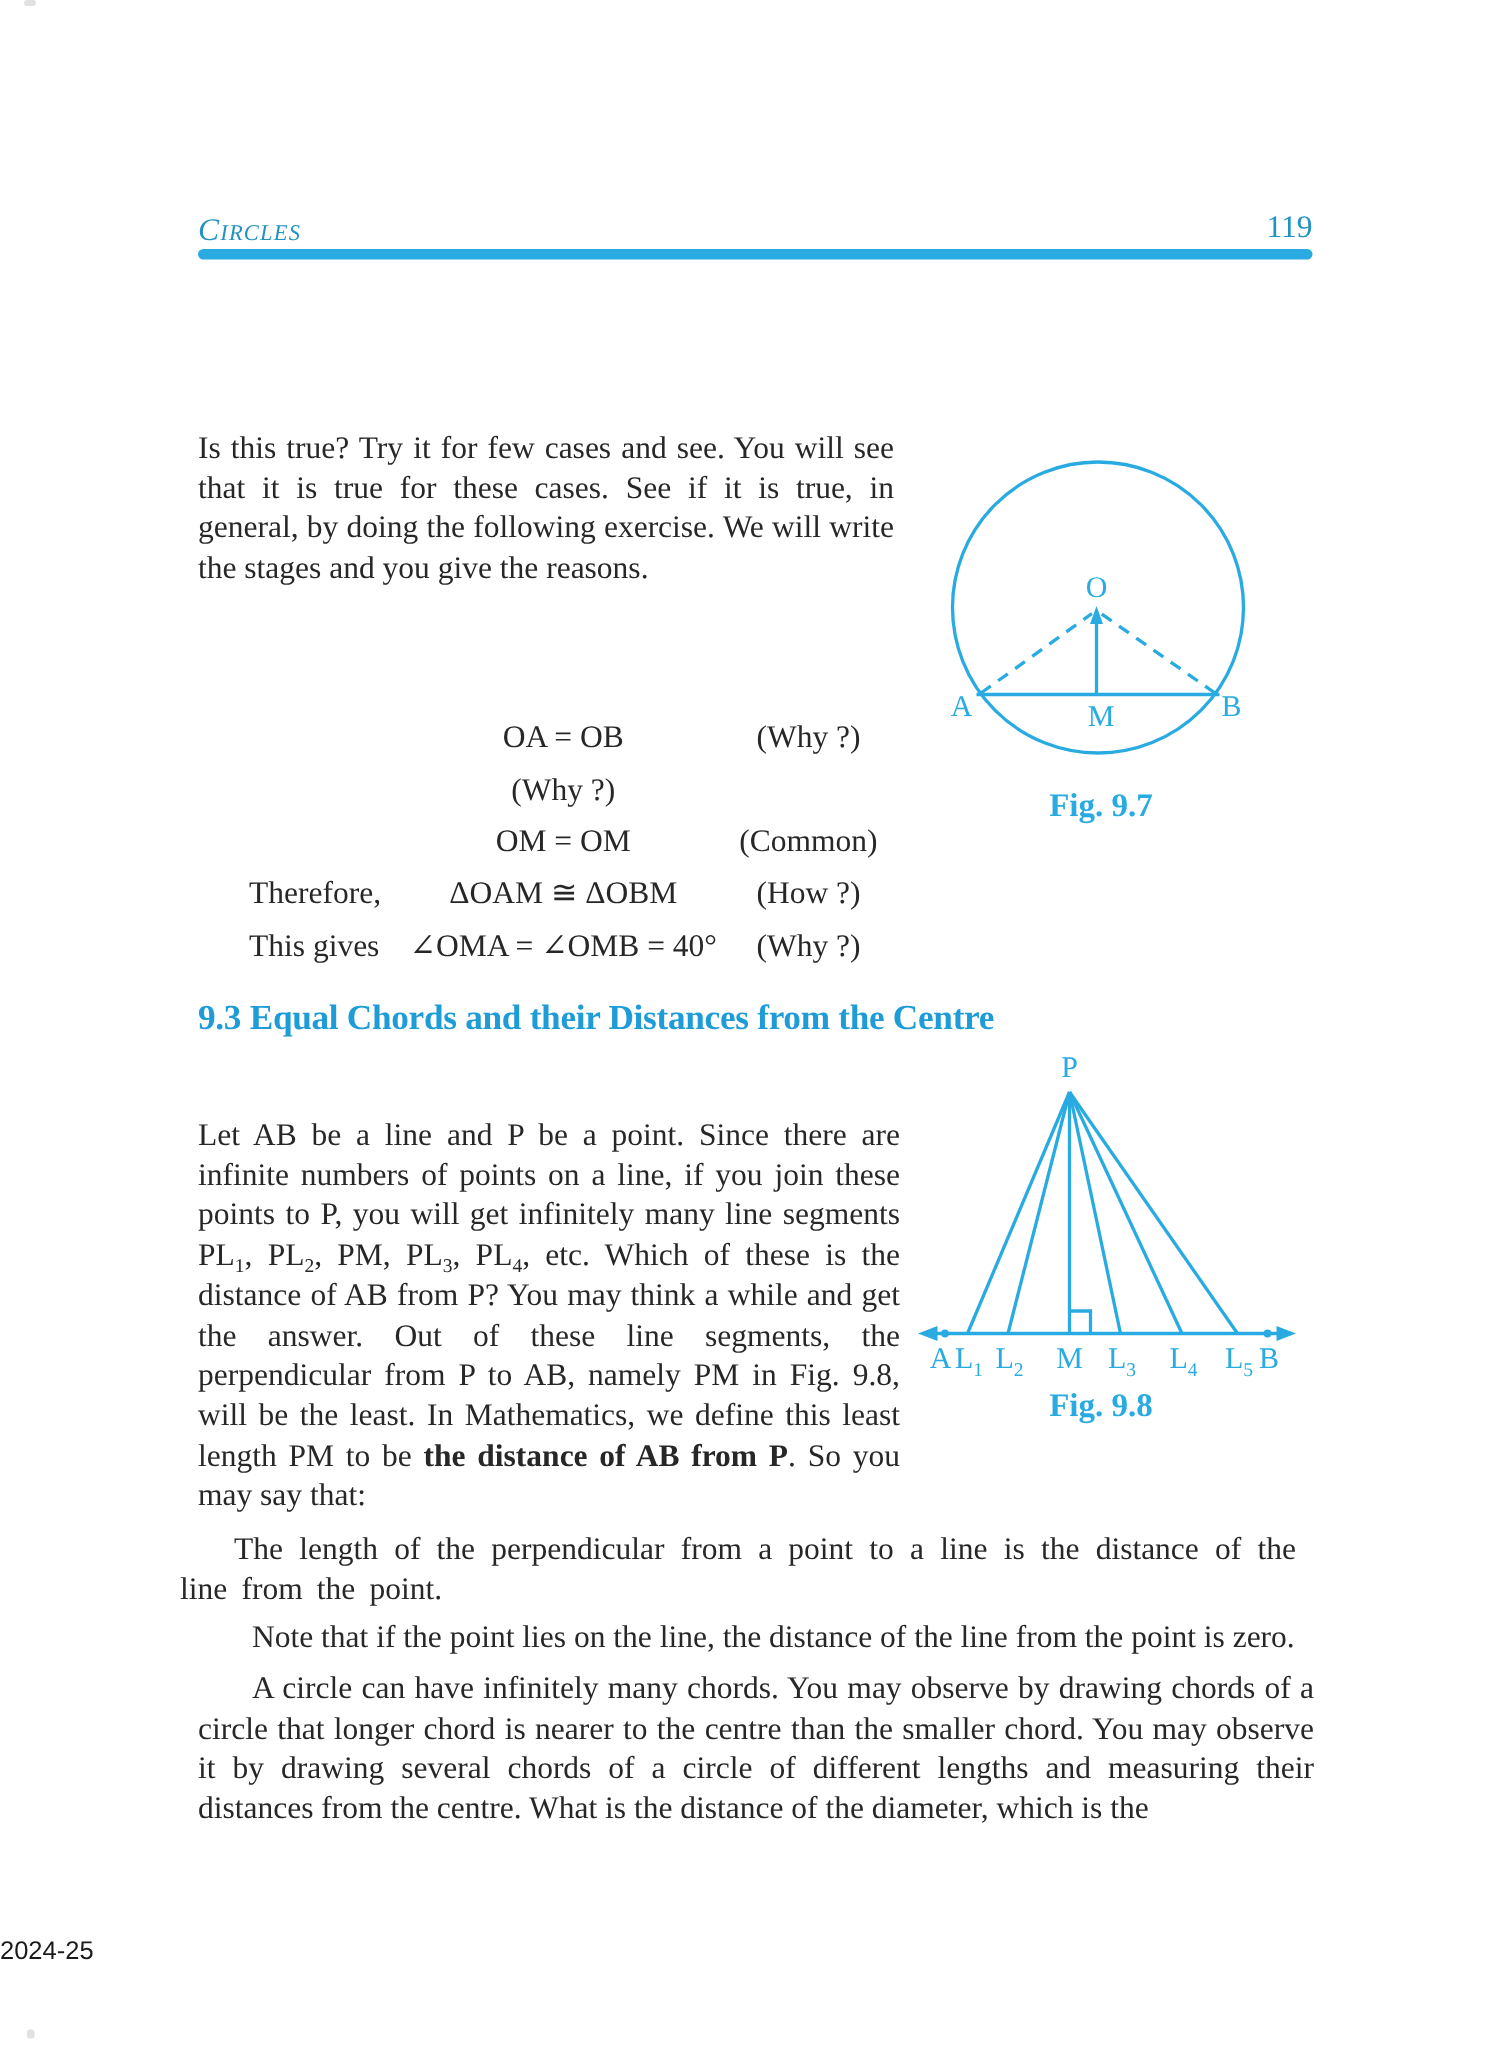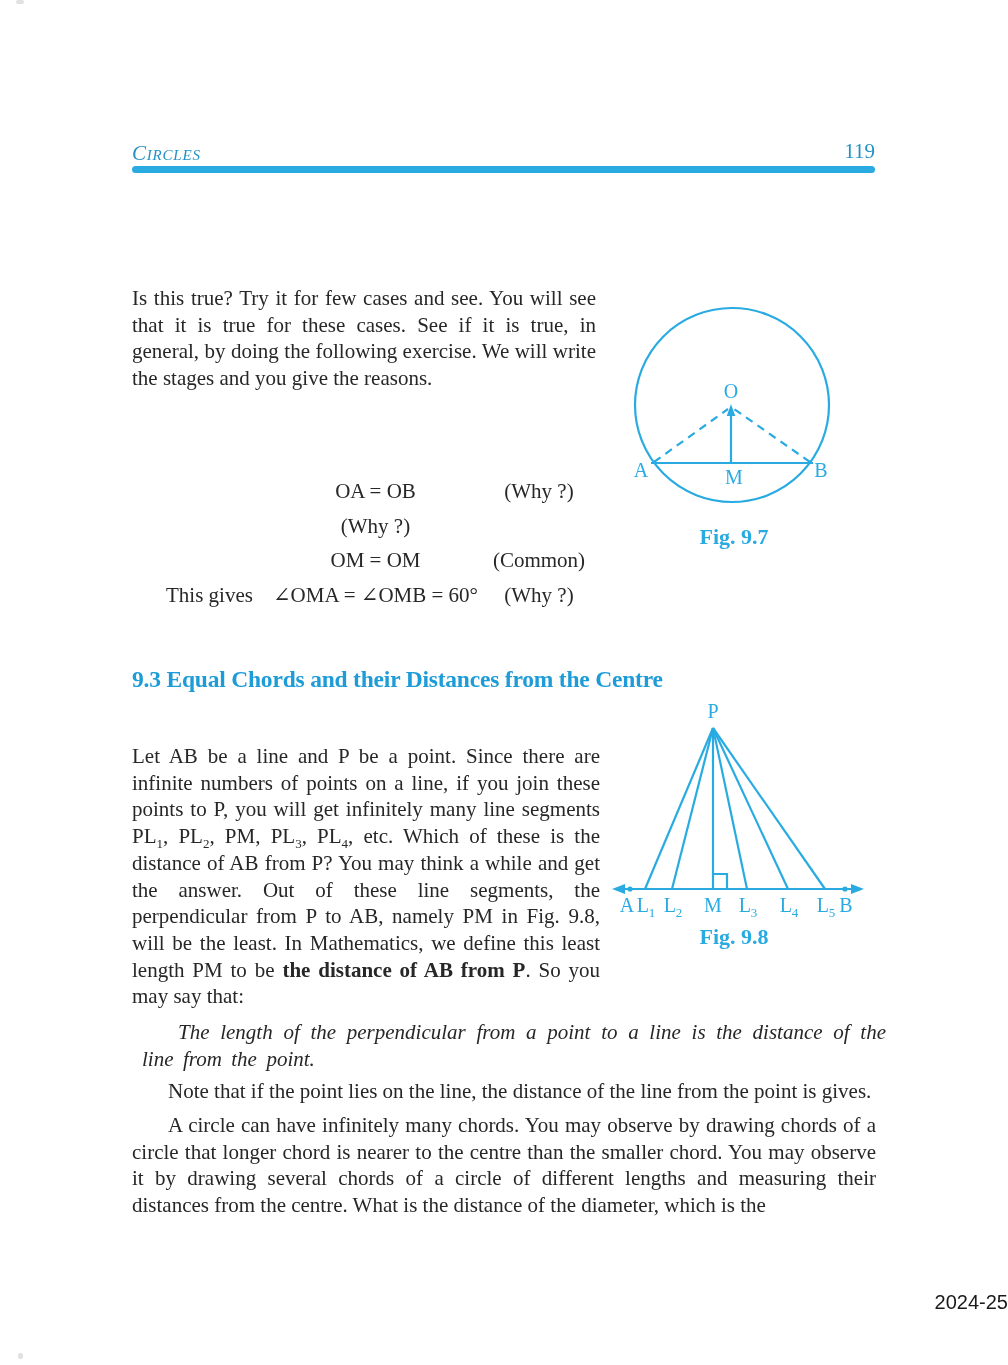"Therefore," div.eq-row { html: none -> <div> <span>Therefore,</span> <span>ΔOAM ≅ ΔOBM</span> <span>(How ?)</span> </div> }
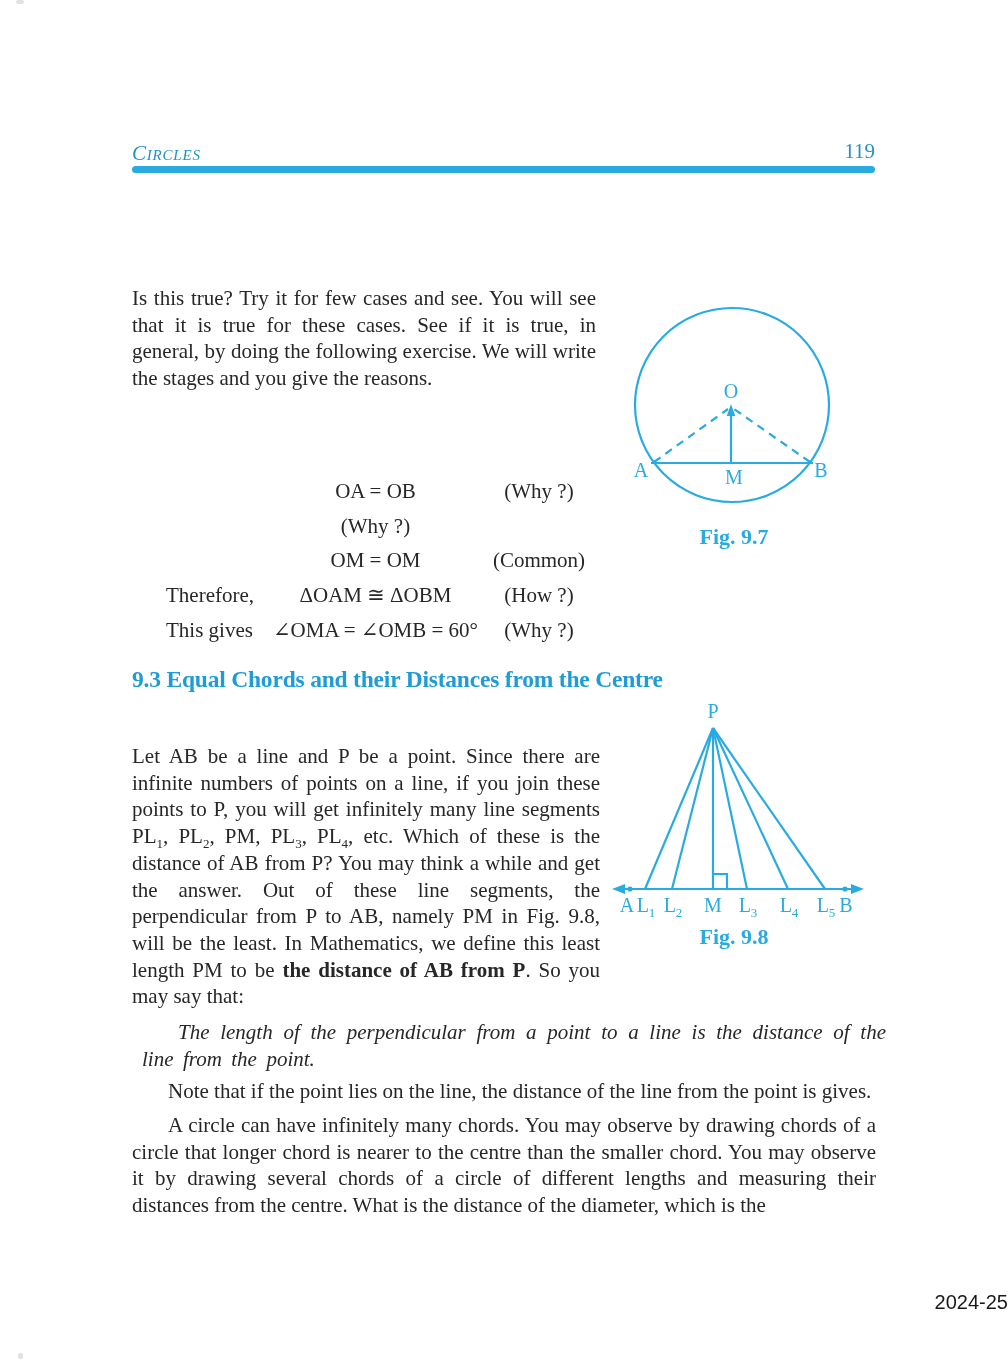"∠OMA = ∠OMB = 60°" span.eq-main { text: 60 -> 40 }
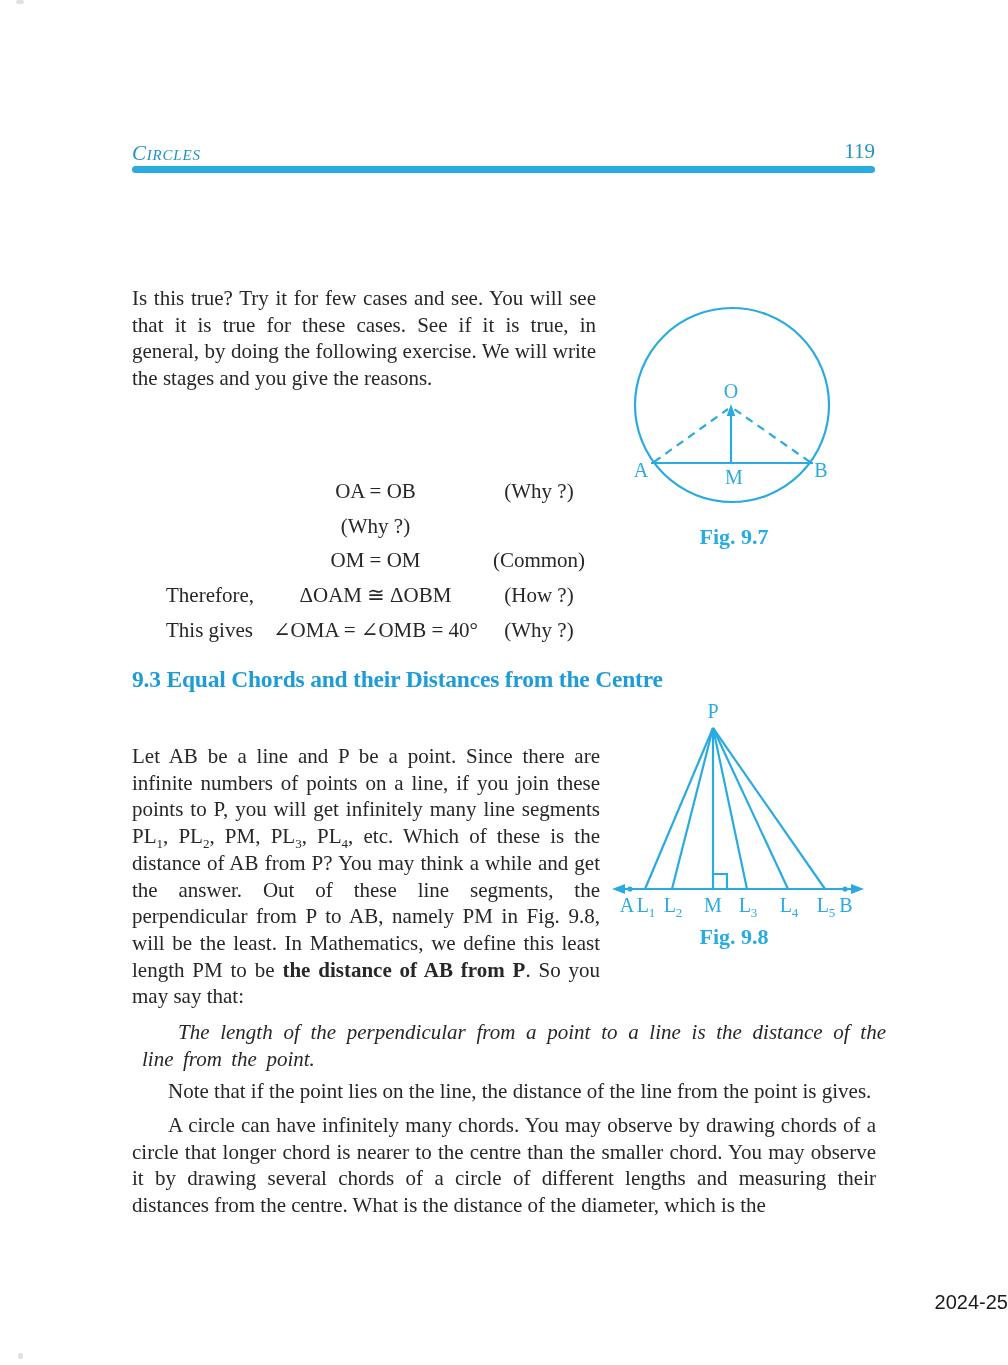"The length of the perpendicular" .p-principle { font-style: italic -> none; left: 142px -> 120px }
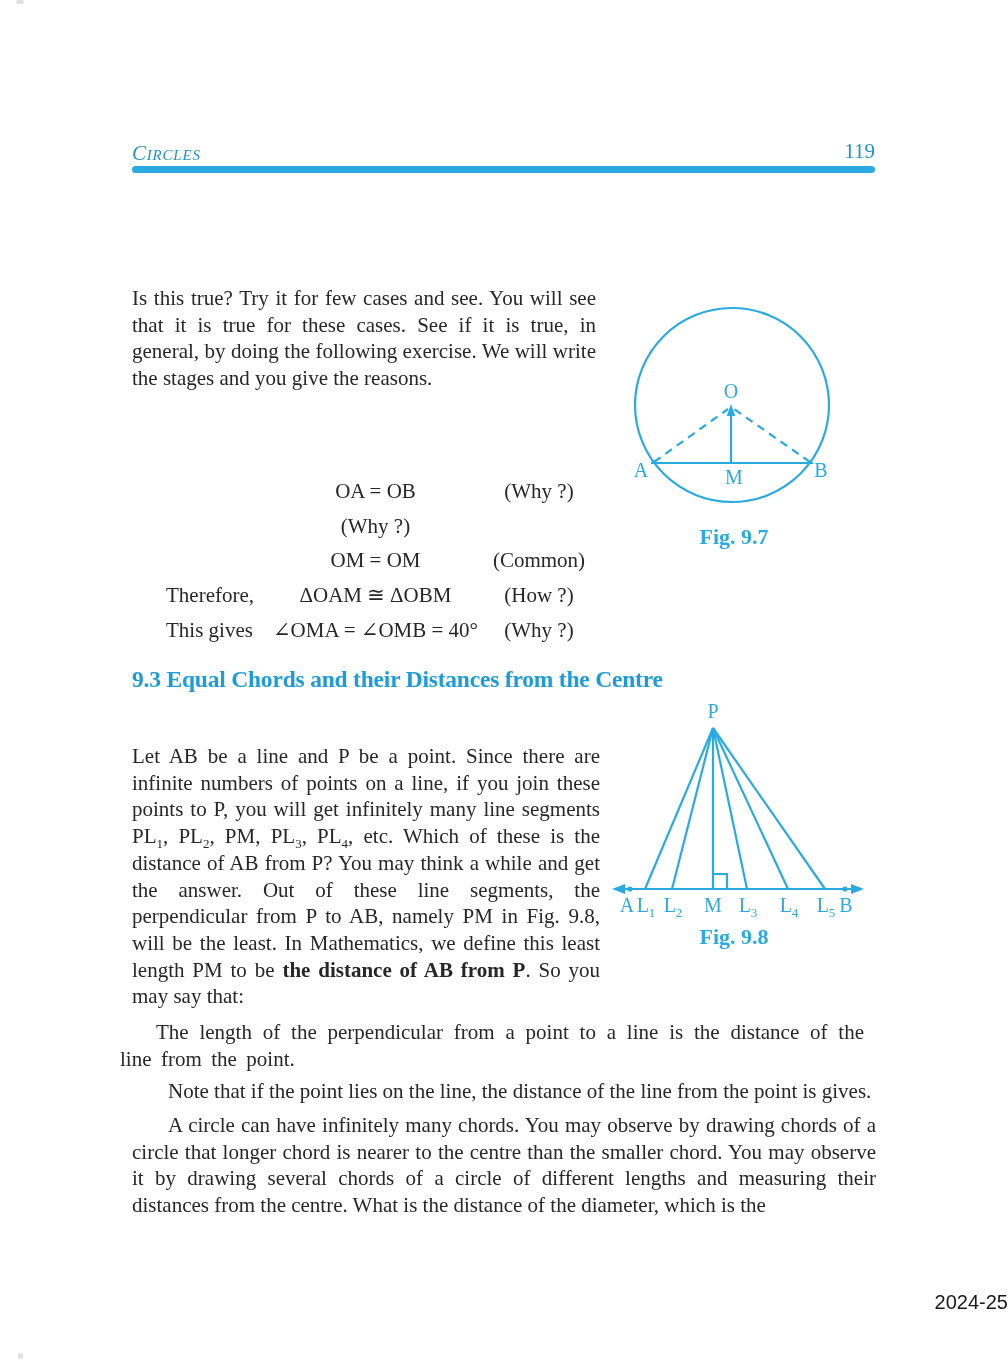"Note that if the point" div.abs { text: gives -> zero }
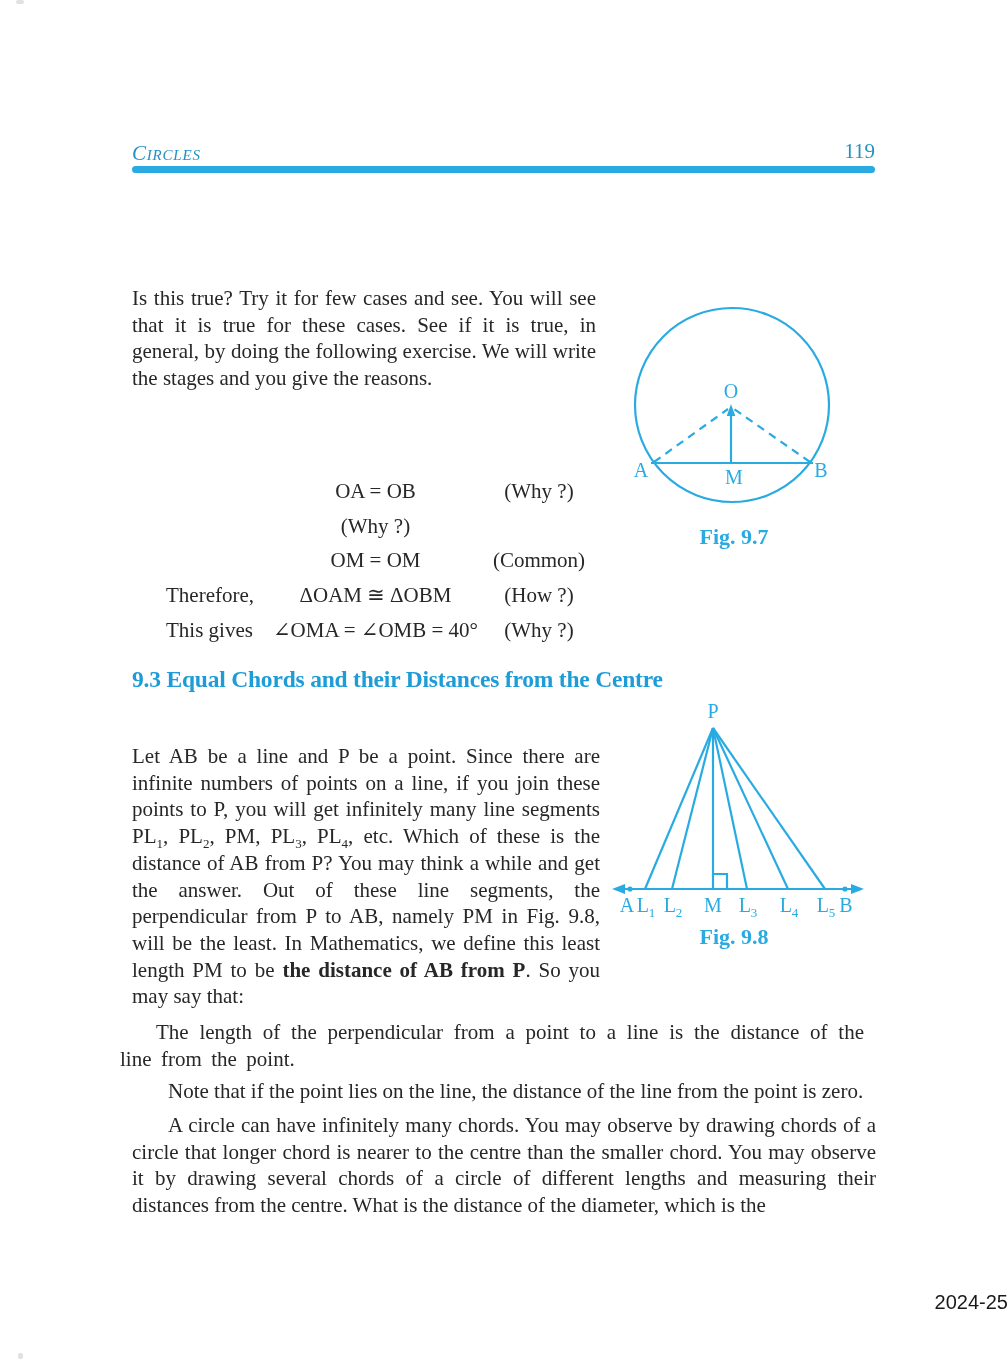"2024-25" .footer { font-size: 20px -> 17px; text-align: right -> left }
